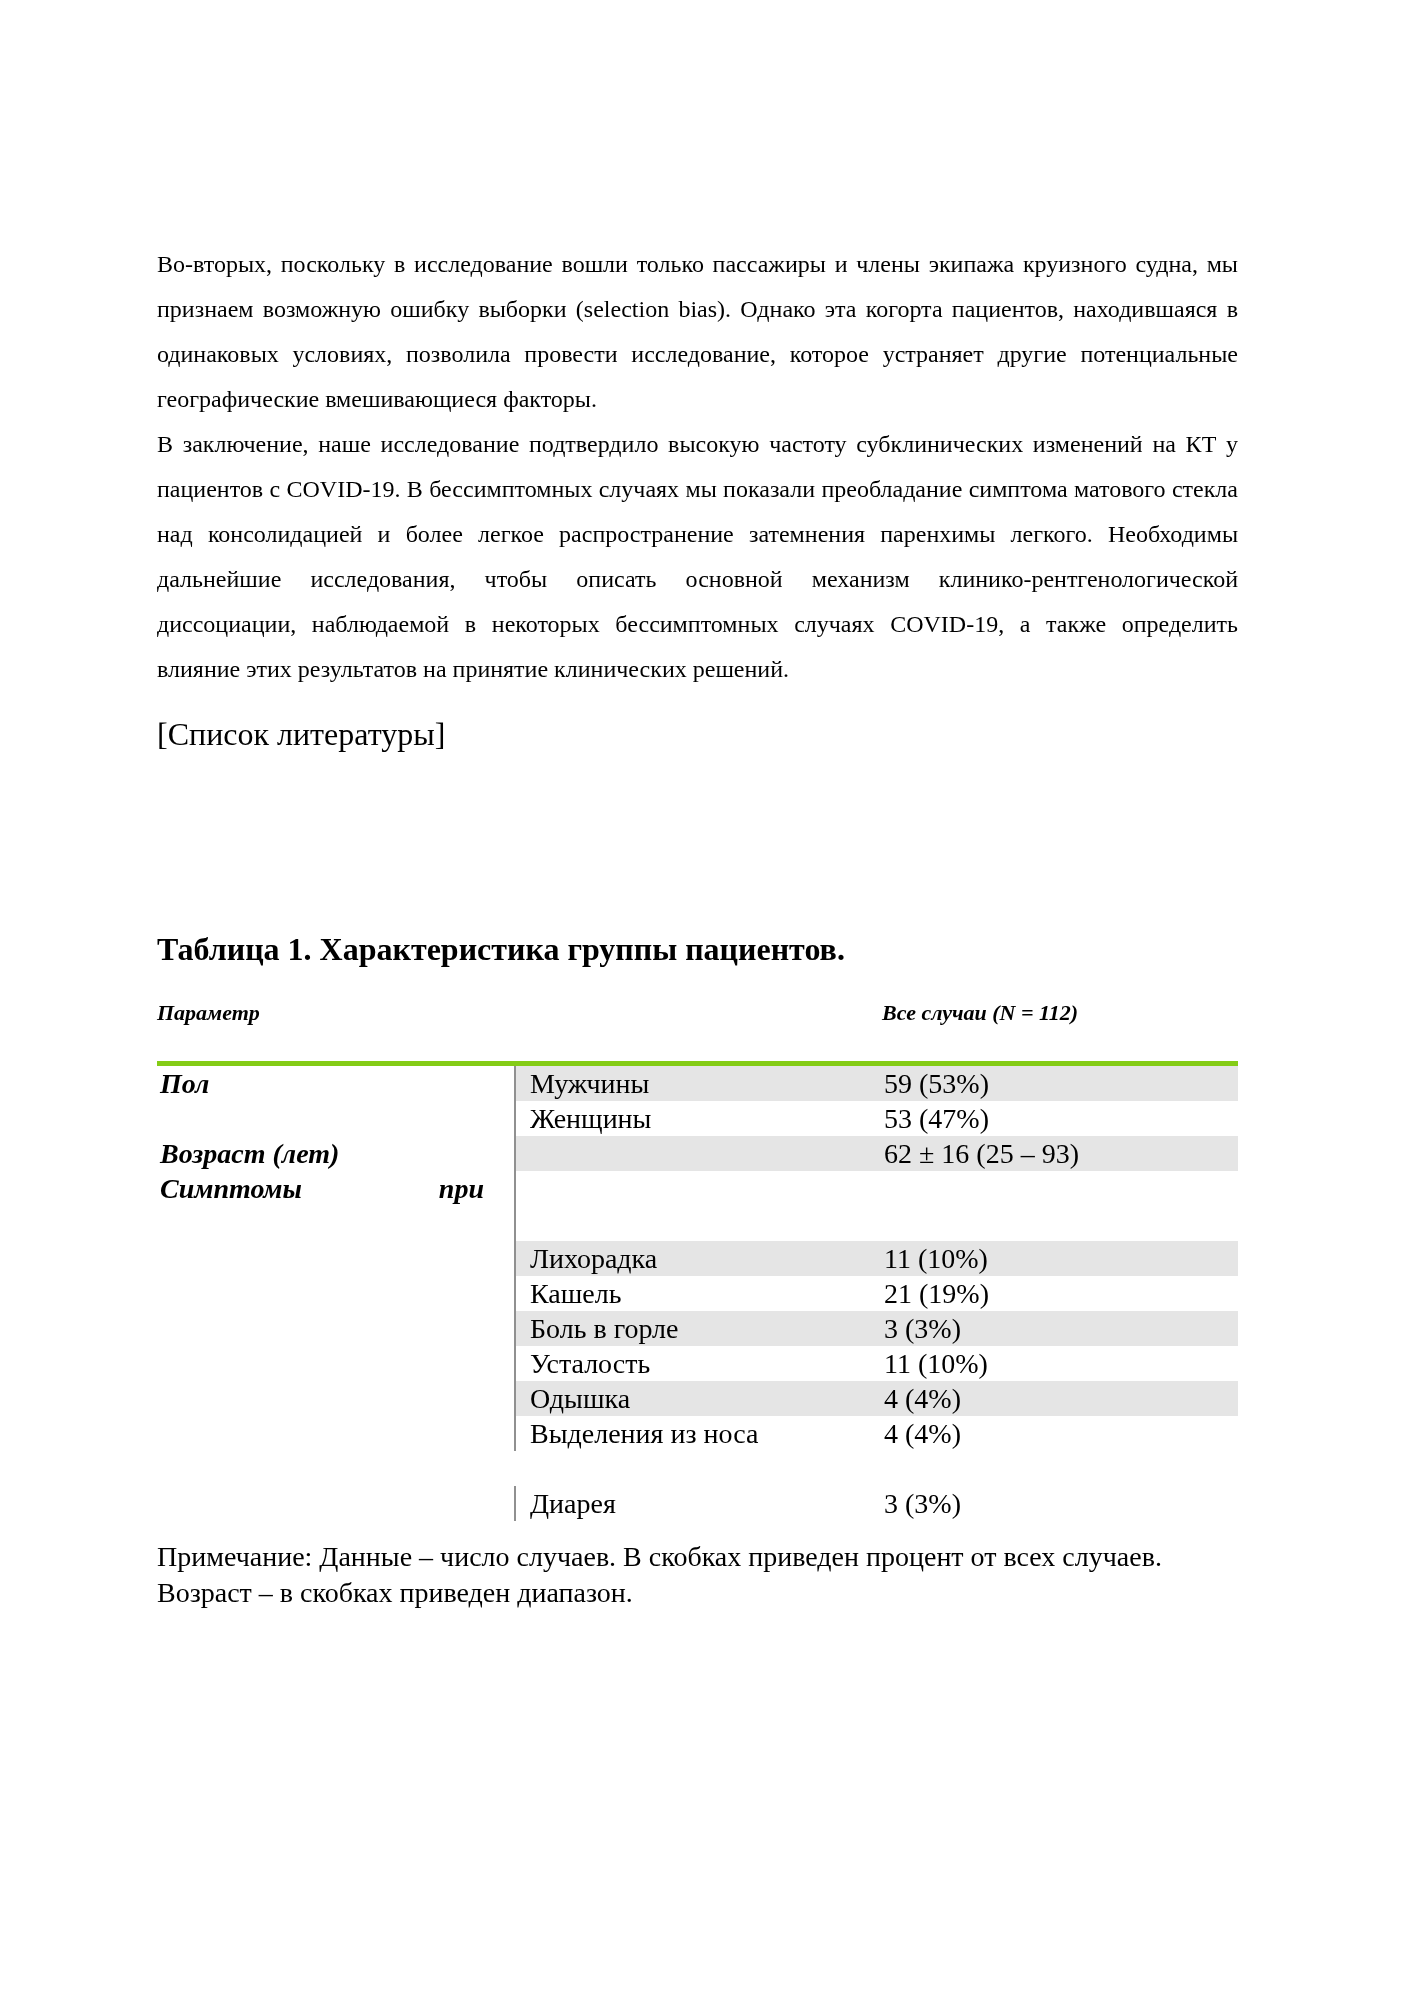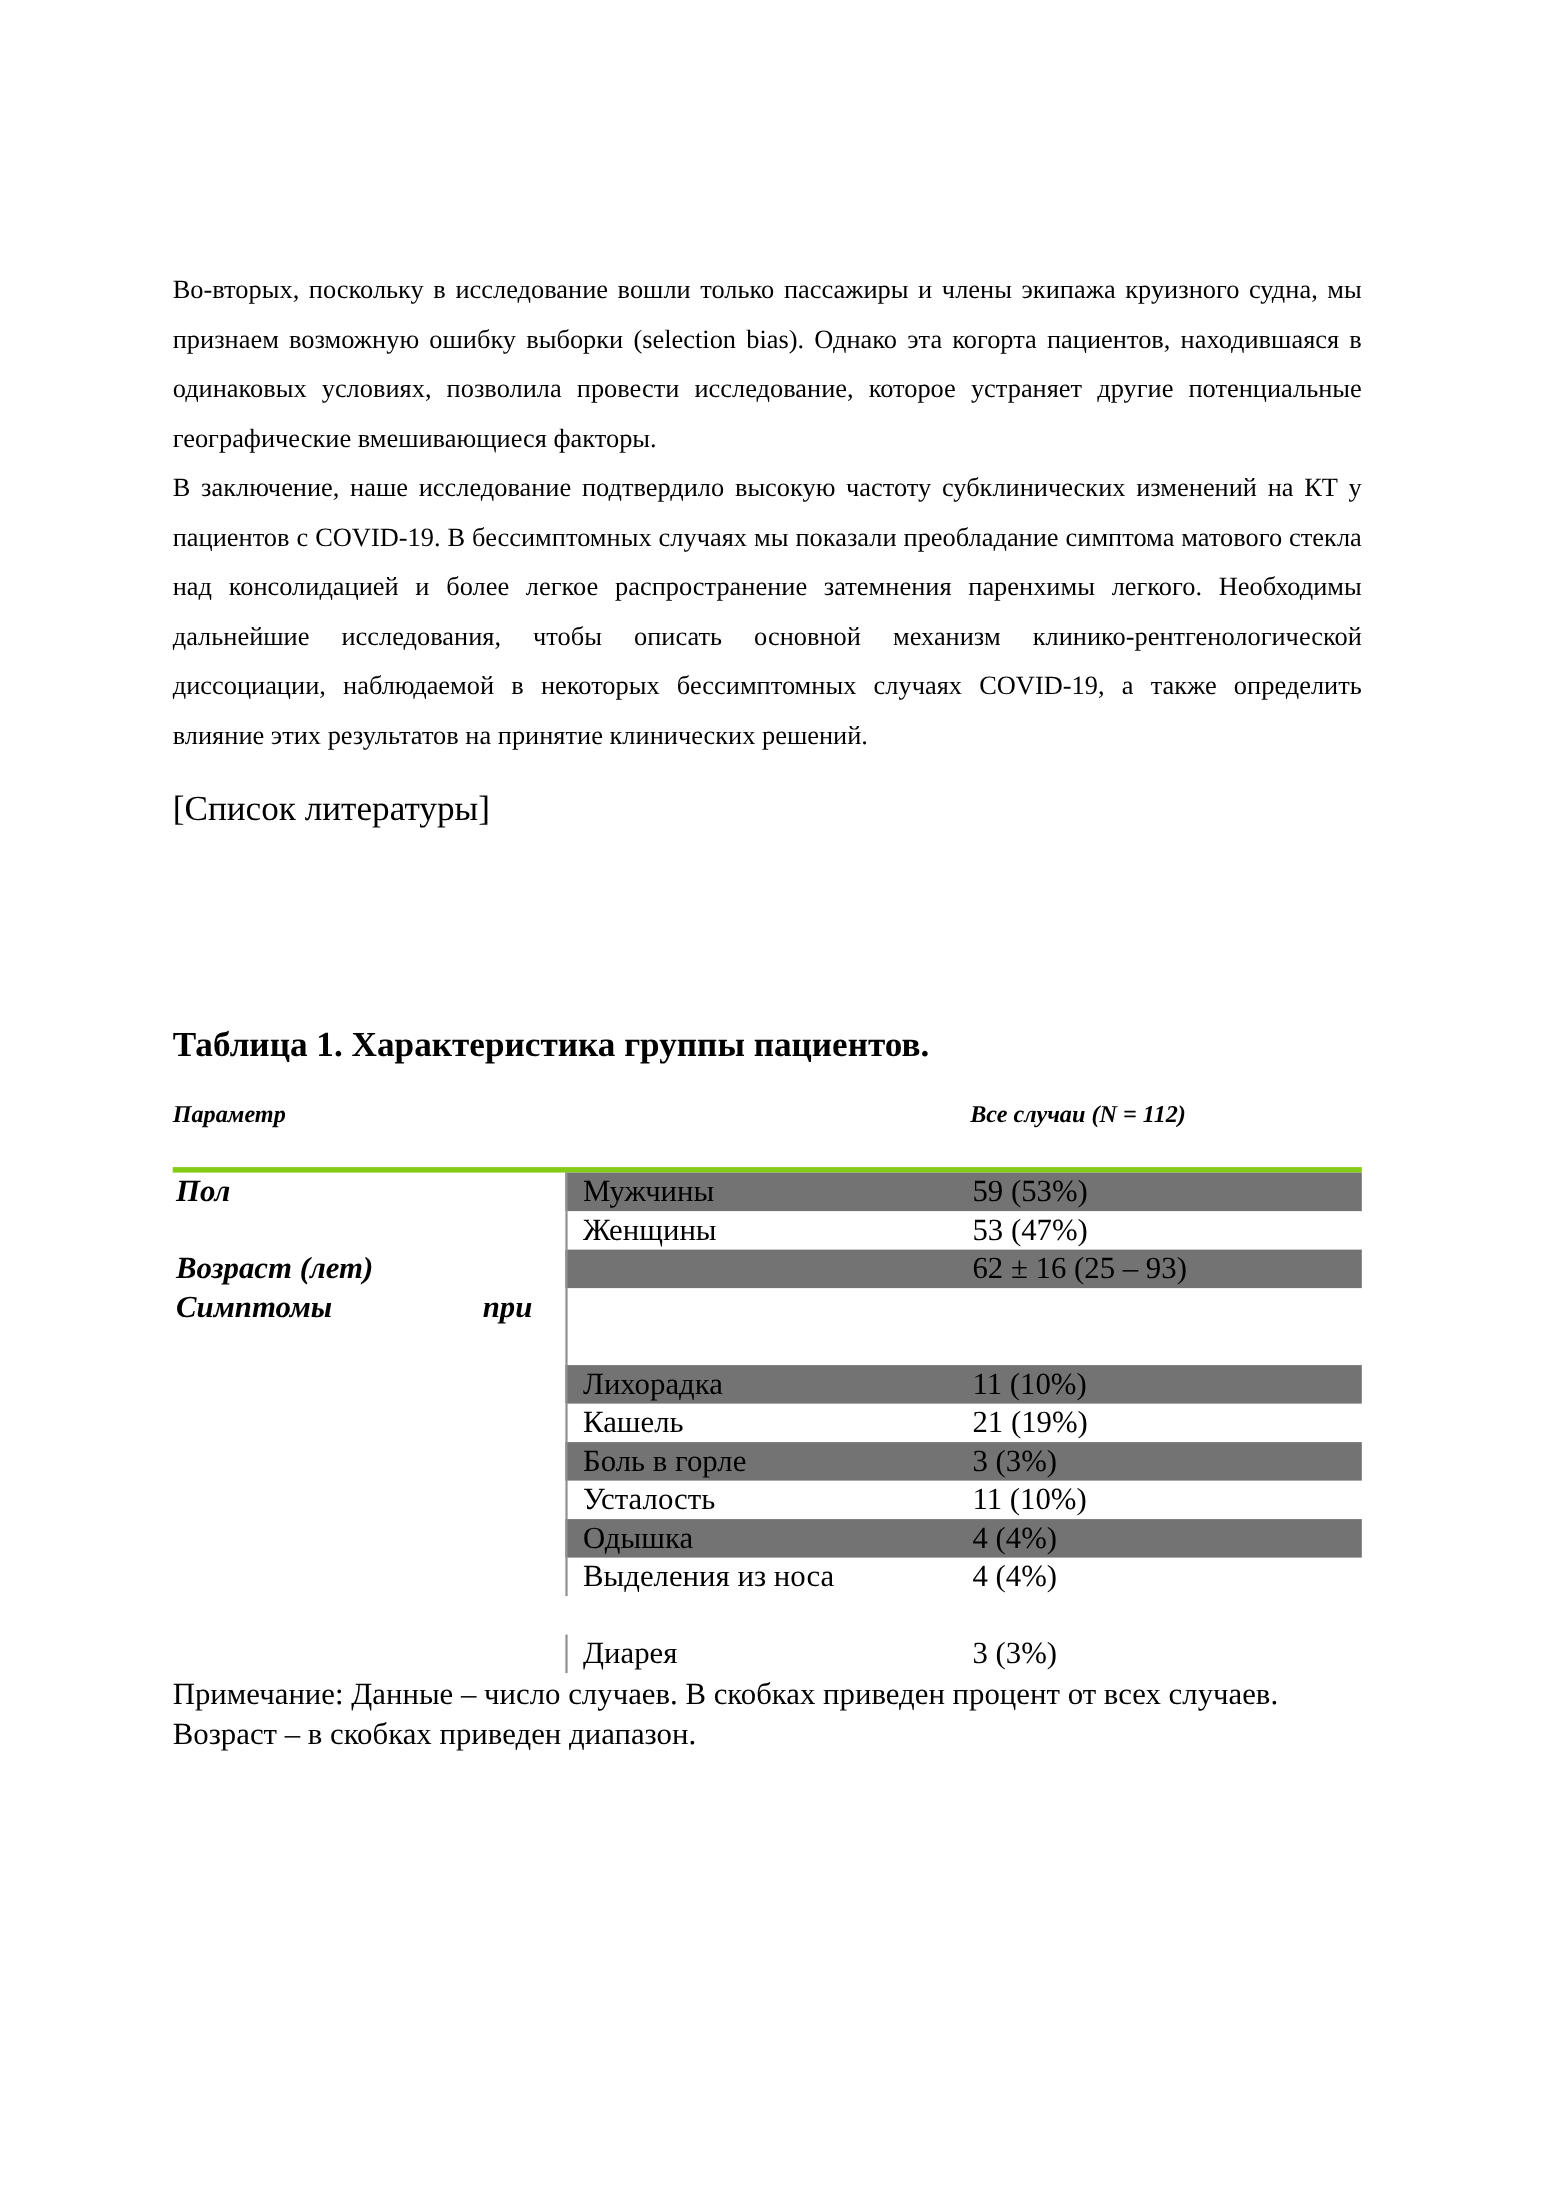"Мужчины" .row-right.shaded { background: #737373 -> #e5e5e5 }
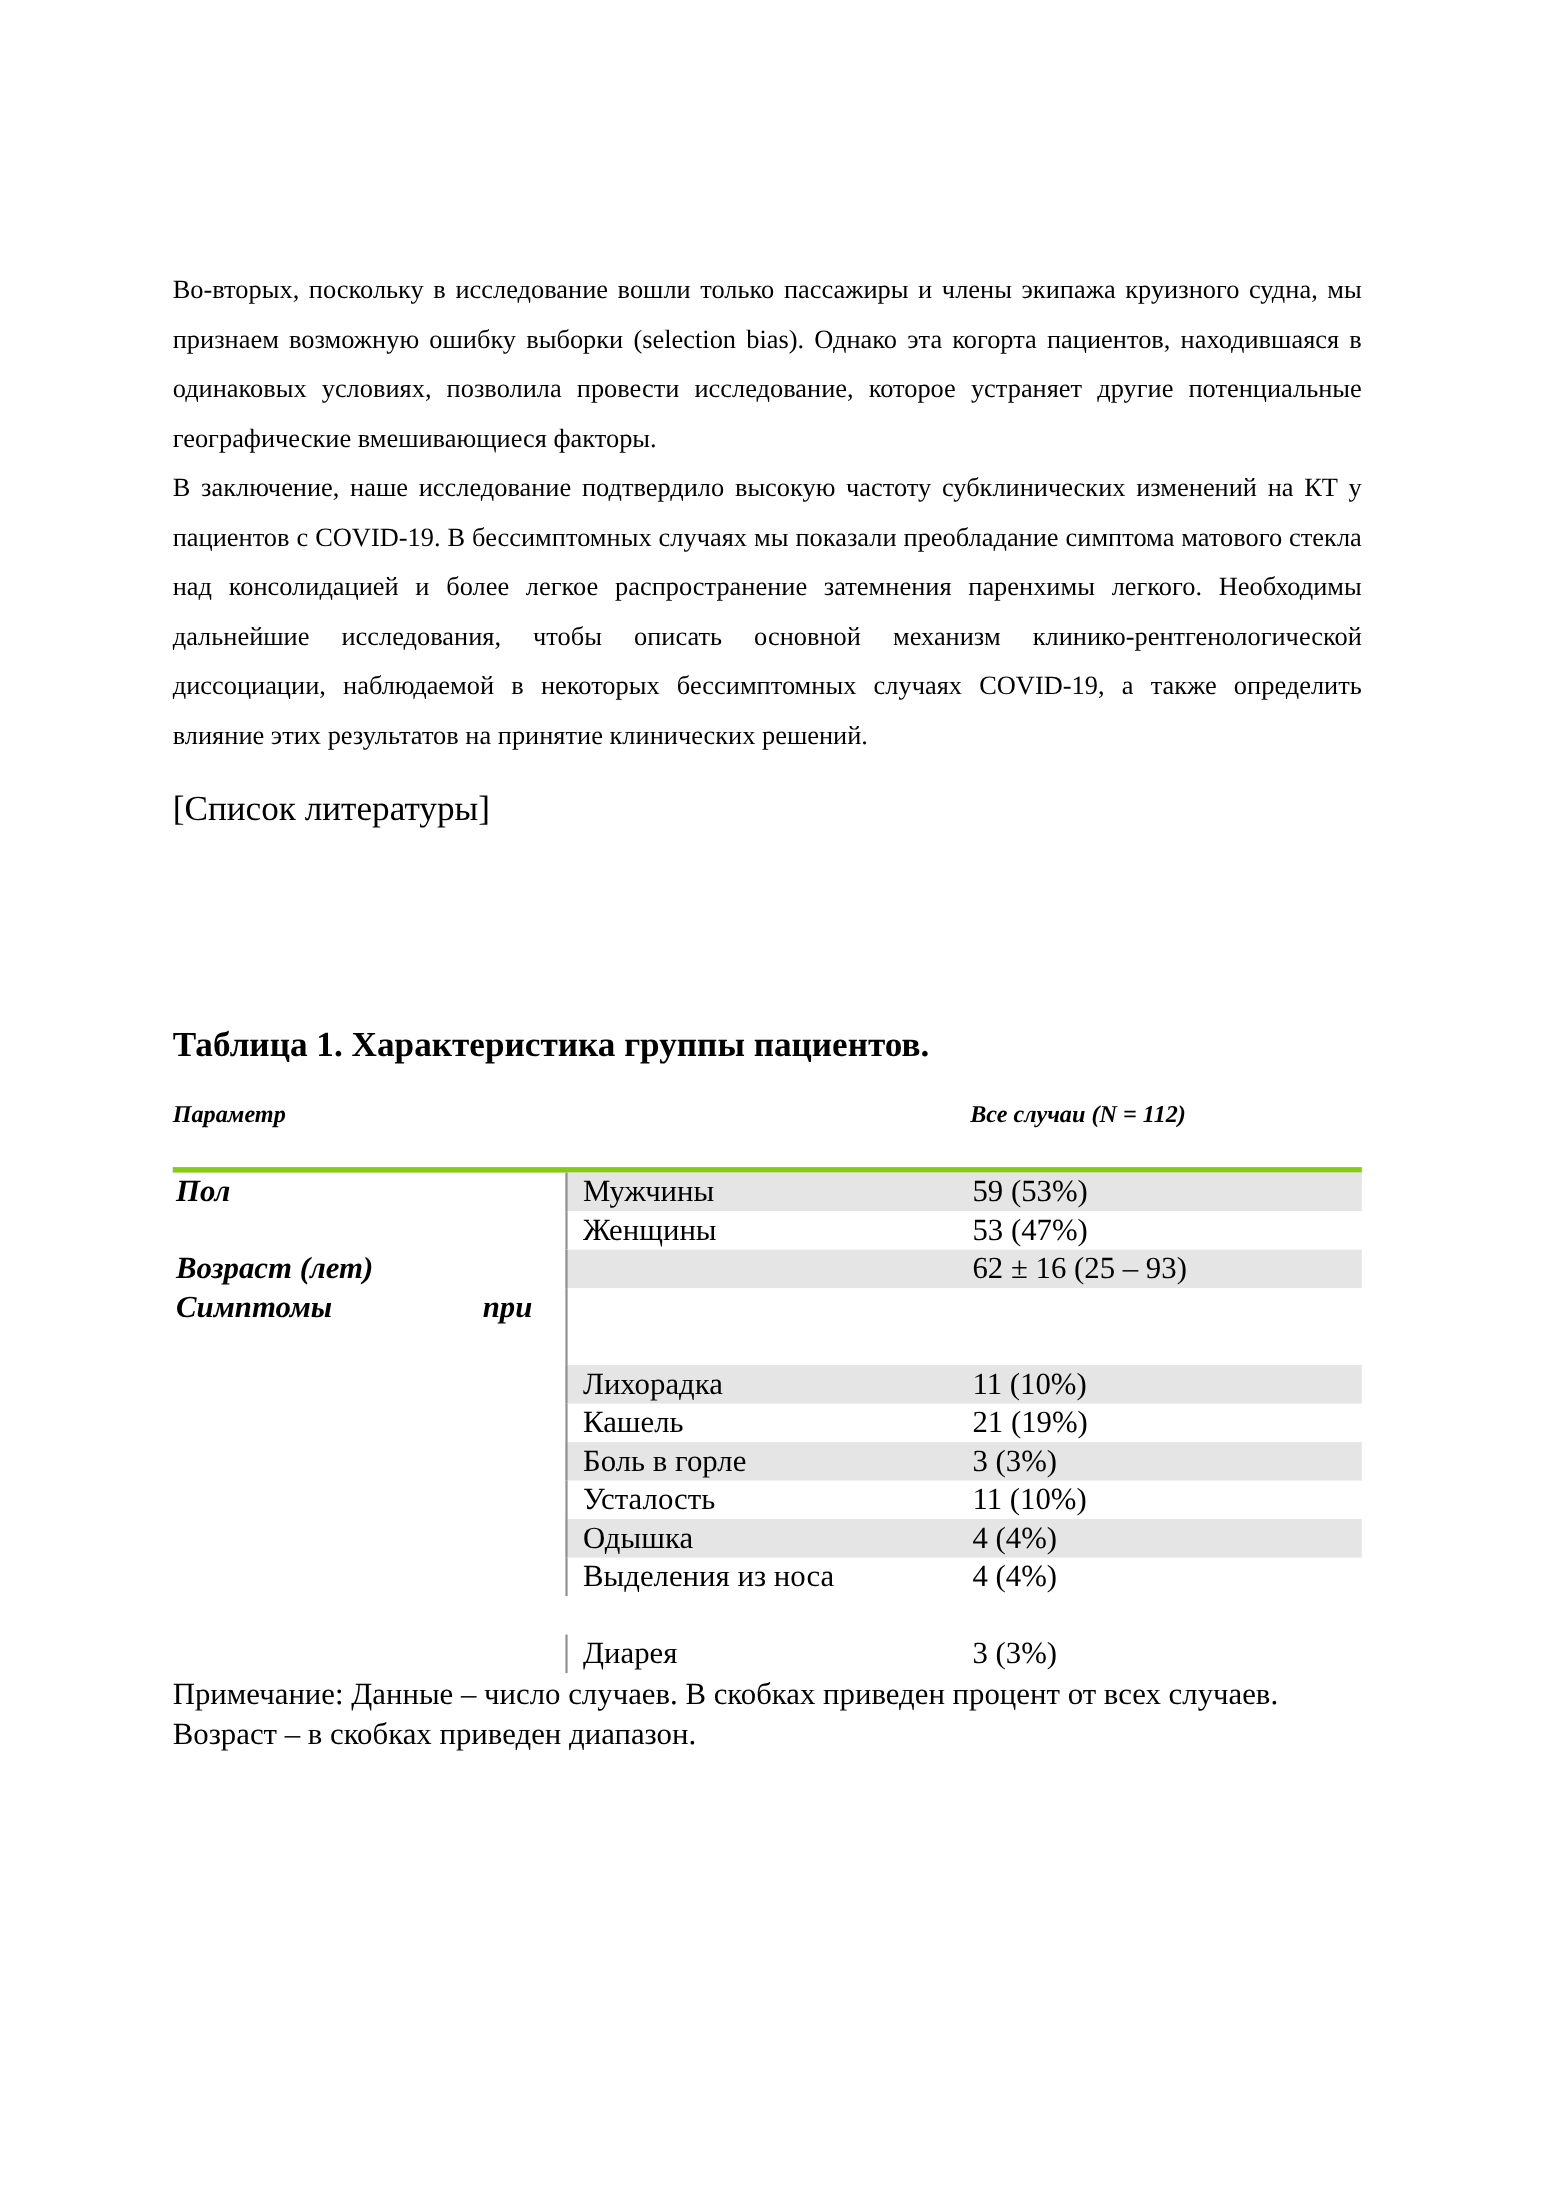"Примечание: Данные – число случаев." .note { margin-top: 2px -> 18px }
